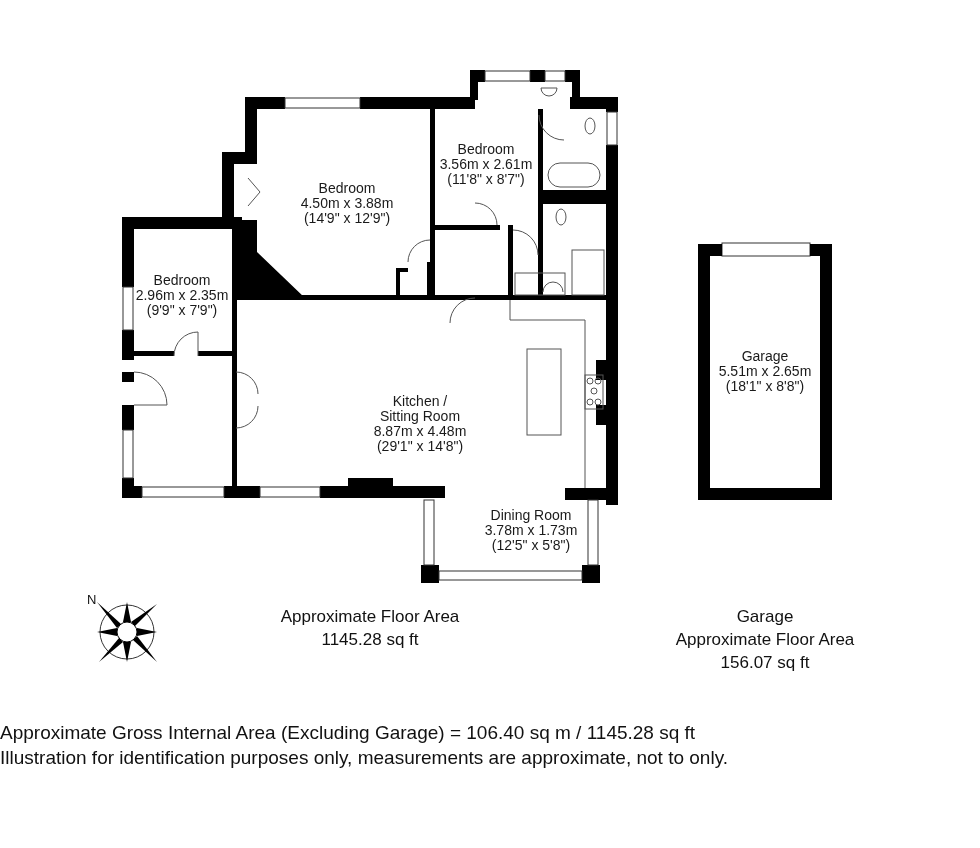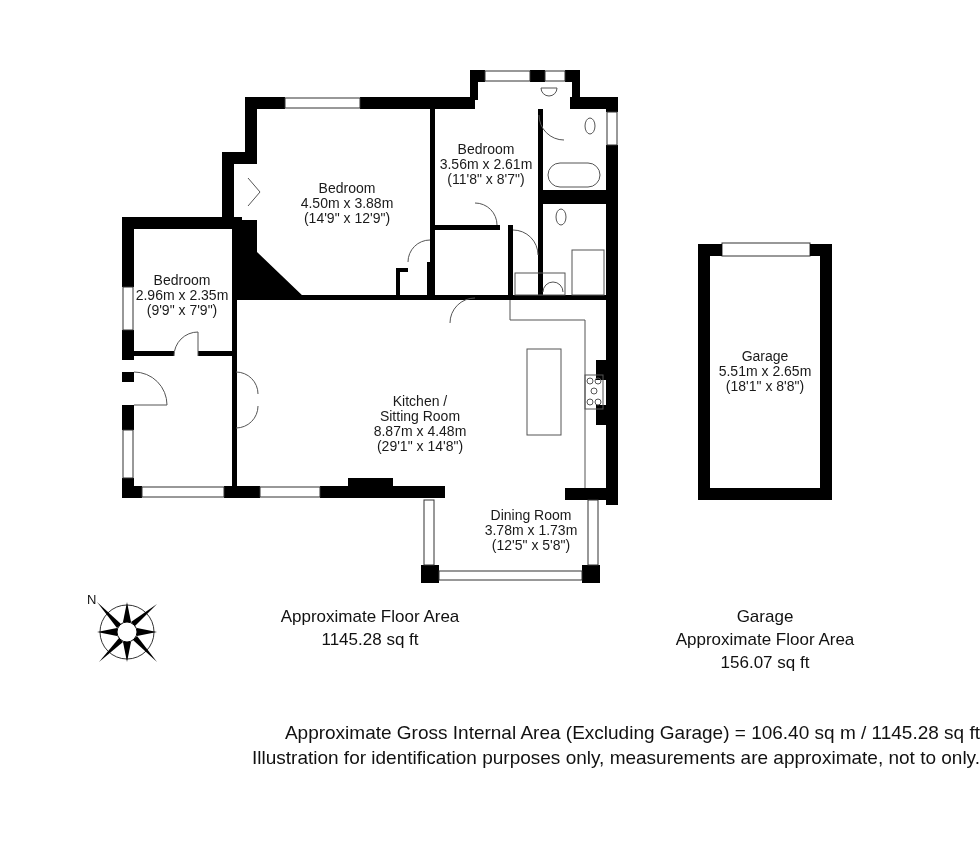"Approximate Gross Internal Area" .footer { text-align: right -> left }
